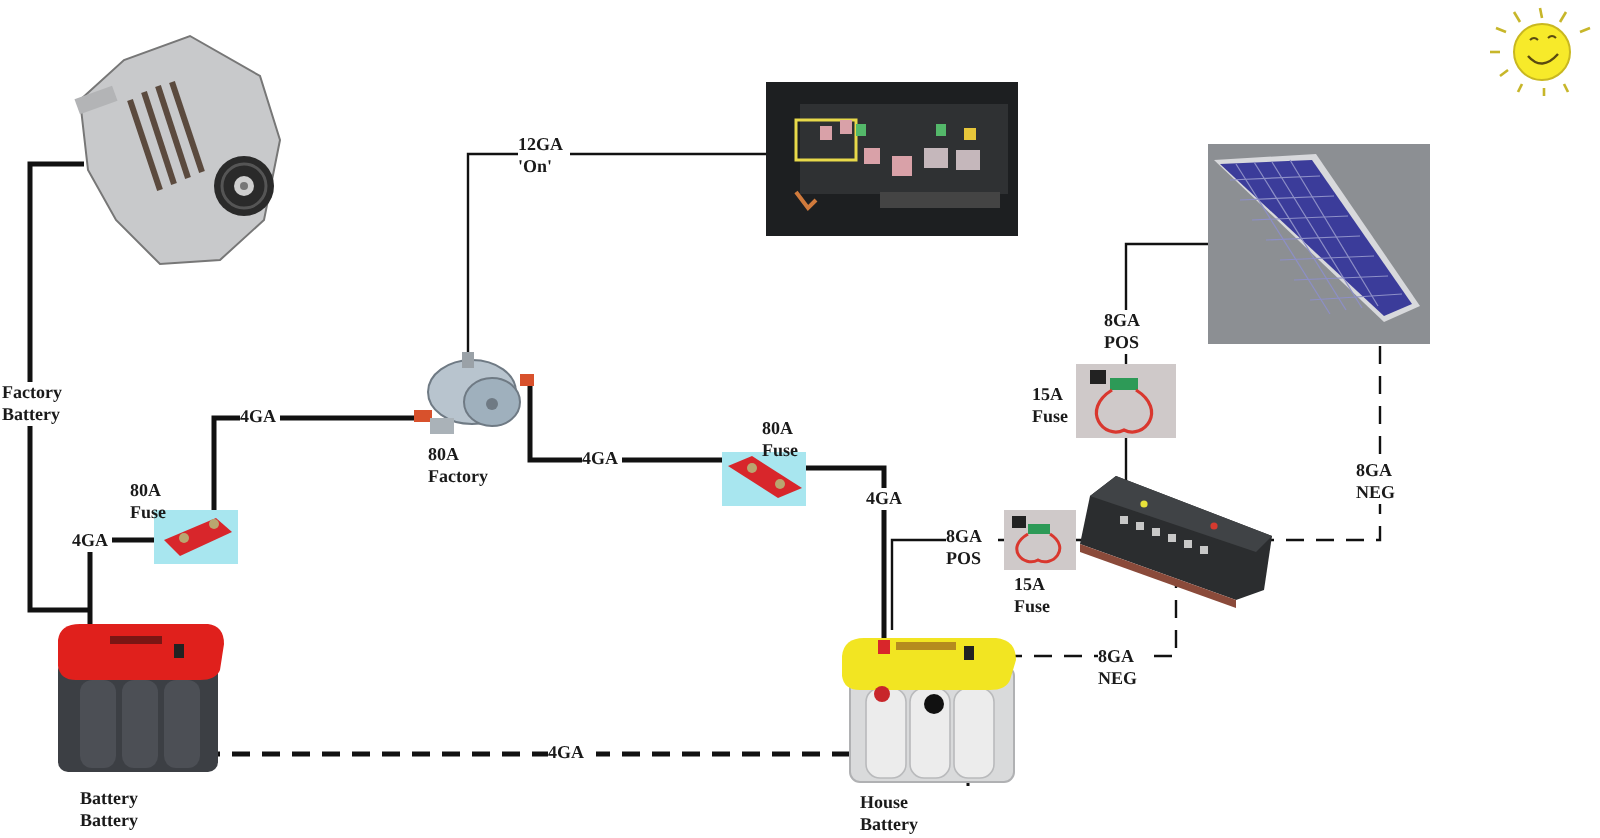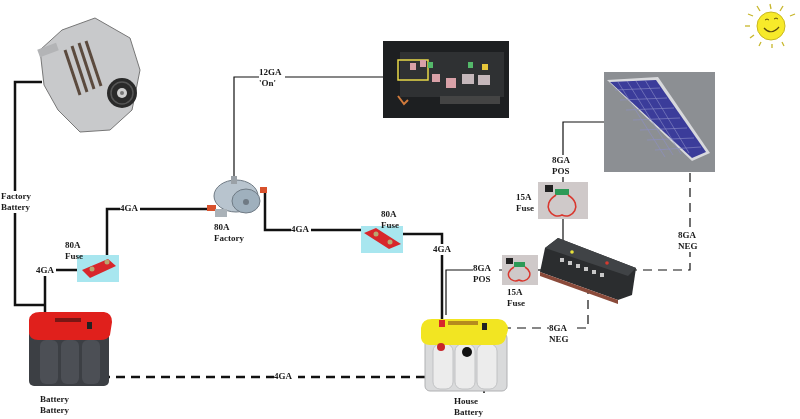"House" div.lbl { left: 454px -> 430px }
